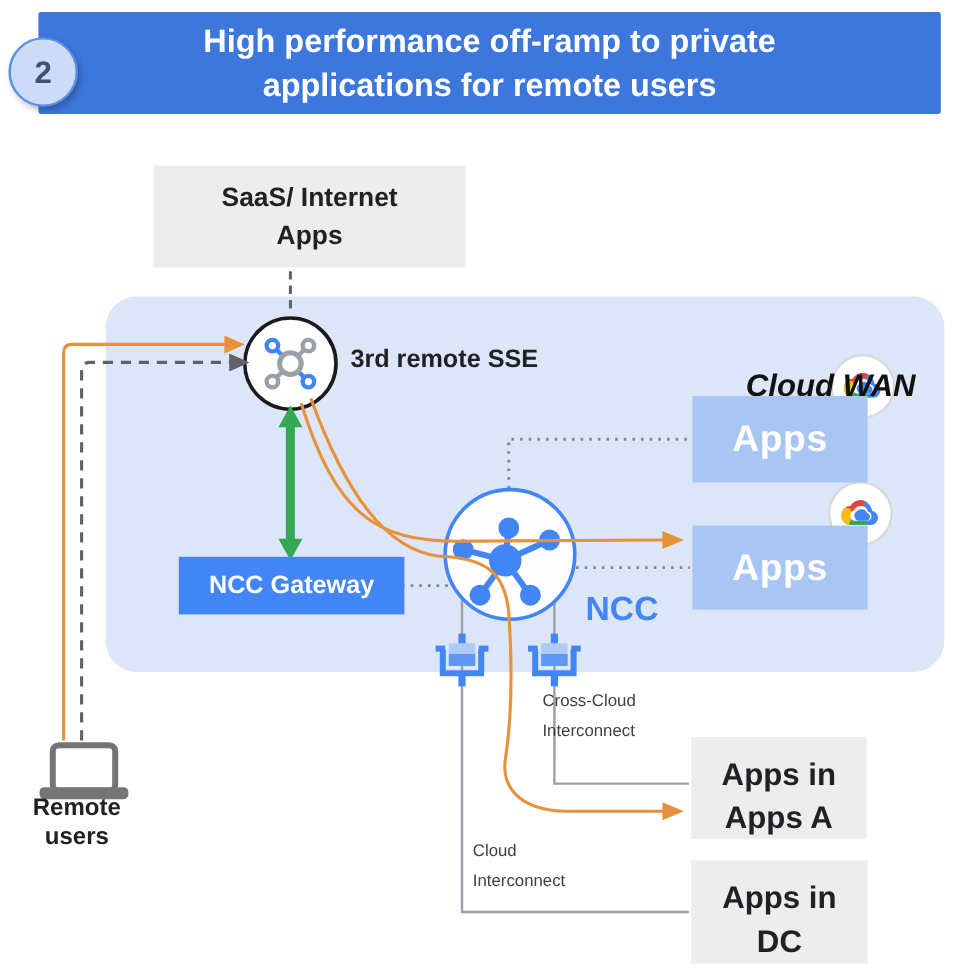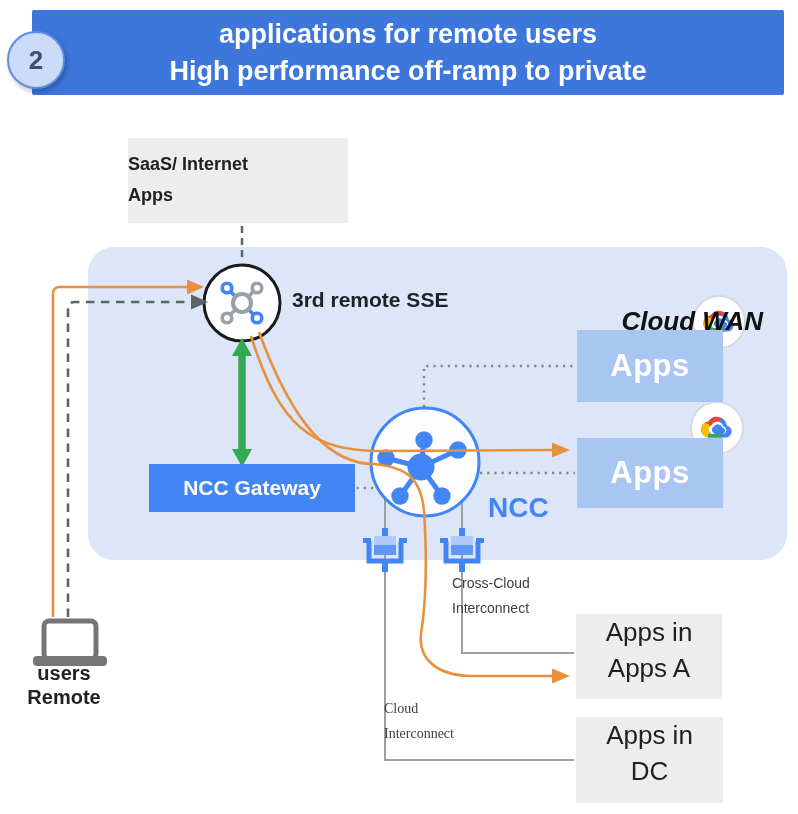"applications for remote users" div { order: before "High performance off-ramp to private" -> after "High performance off-ramp to private" }
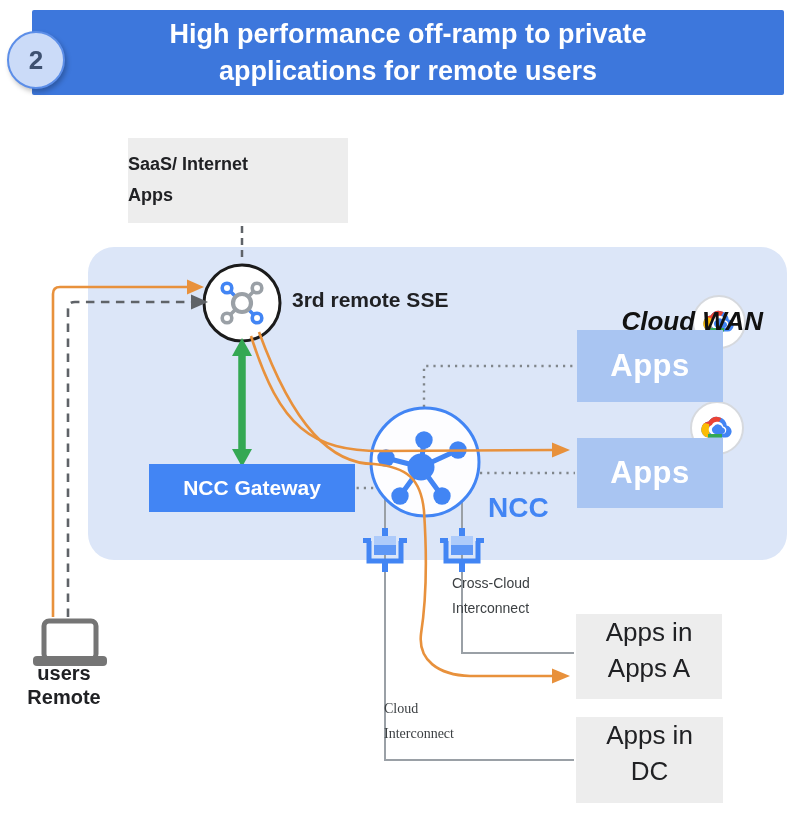"SaaS/ Internet" .saas-box { font-size: 18px -> 22px; text-align: left -> center; width: 220px -> 260px }
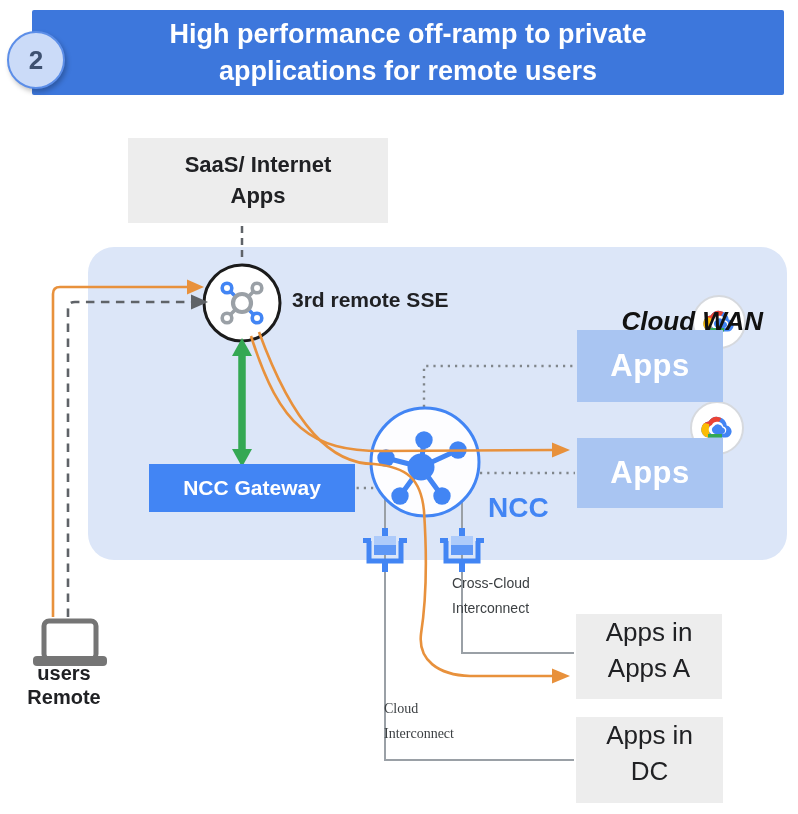"NCC Gateway" .gateway { width: 206px -> 188px }
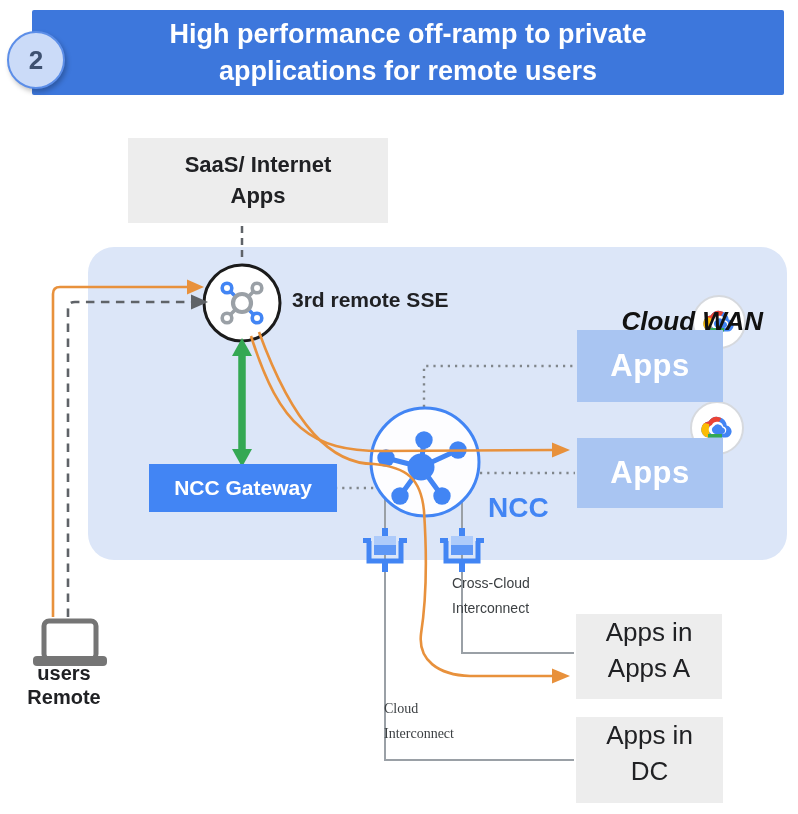"Apps in" .gbox { font-weight: normal -> bold; padding-top: 0 -> 13px }
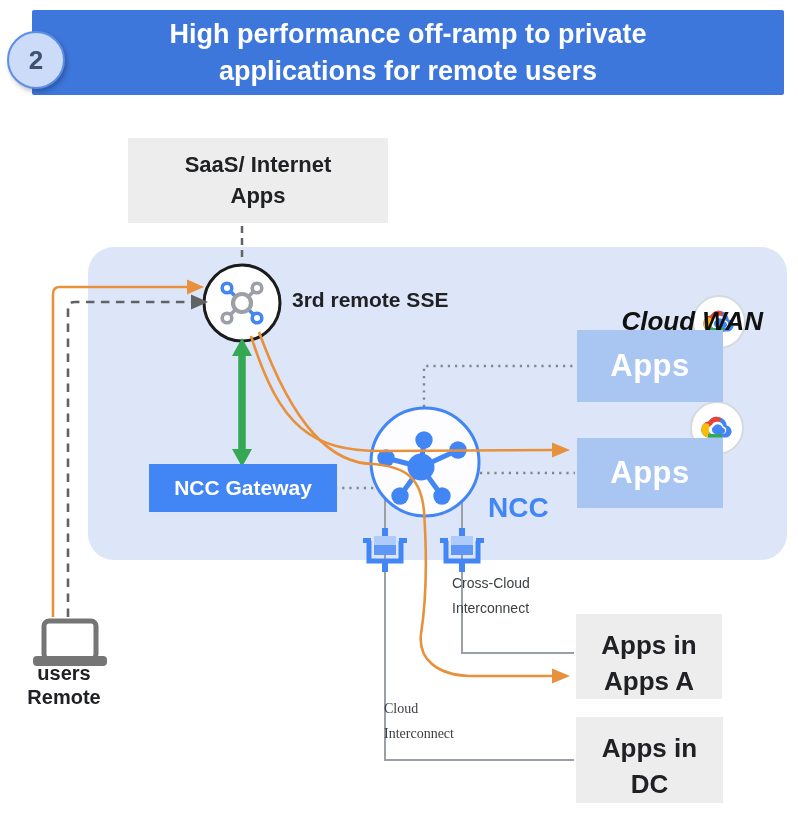"users" div { order: before "Remote" -> after "Remote" }
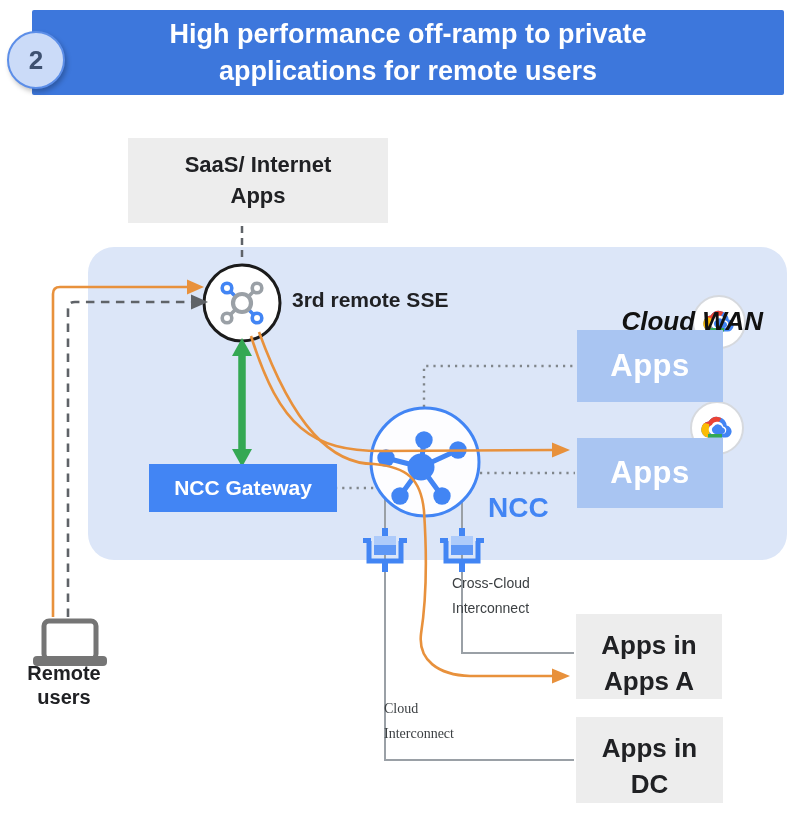"Cloud" .ci-label { font-family: Liberation Serif, serif -> none; left: 384px -> 394px }
